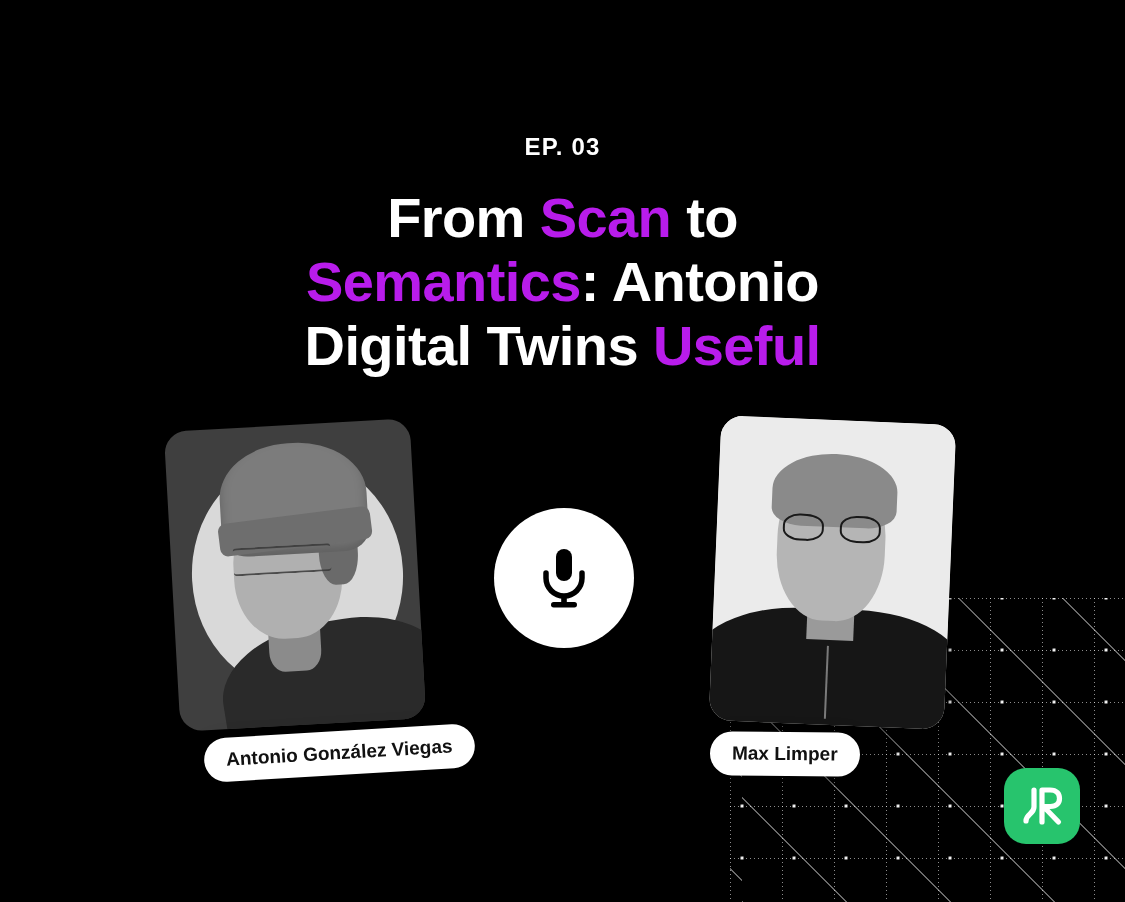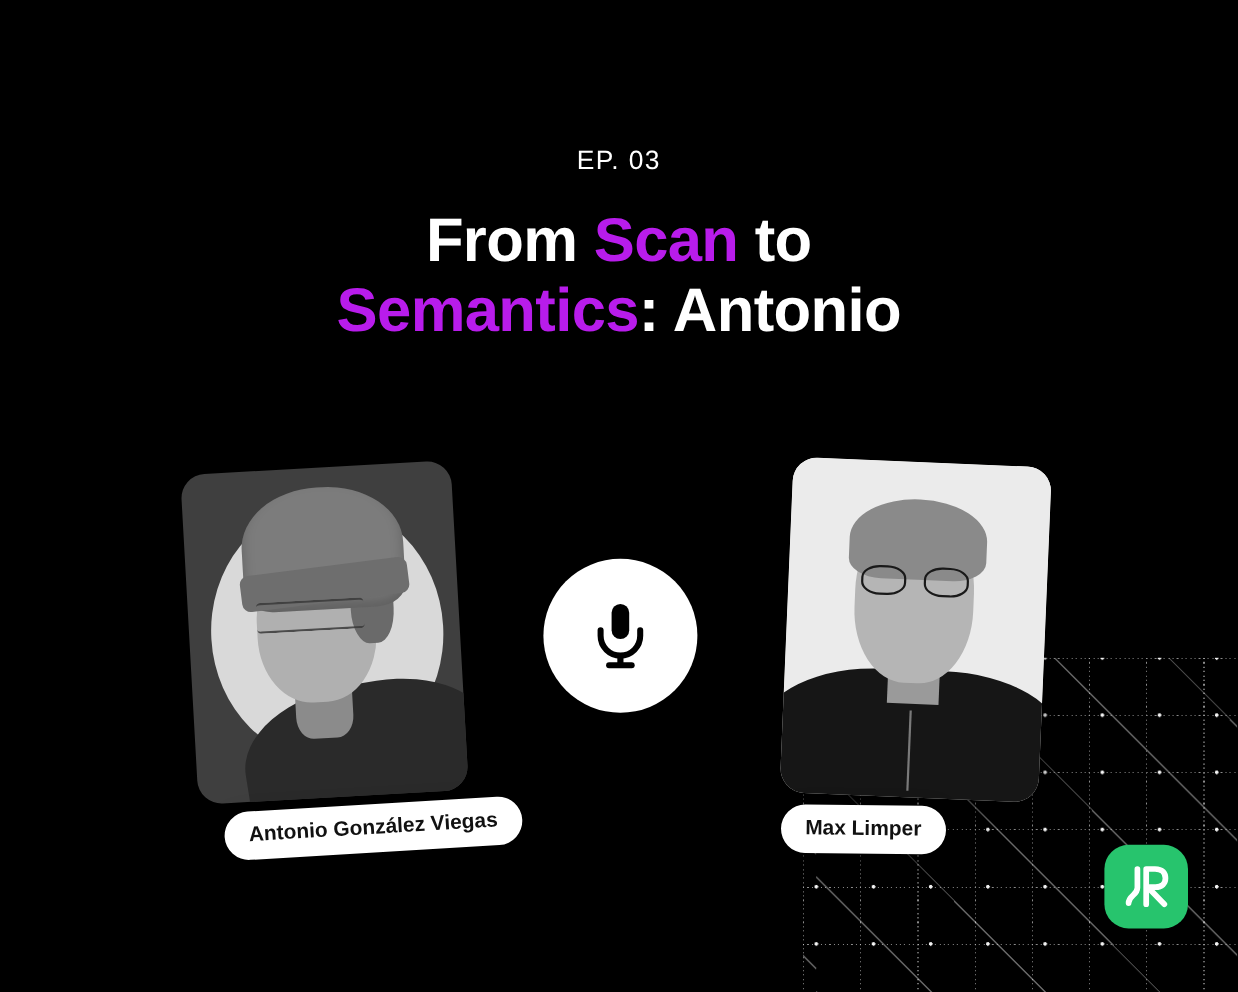"EP. 03" .episode-label { font-weight: 400 -> 700 }
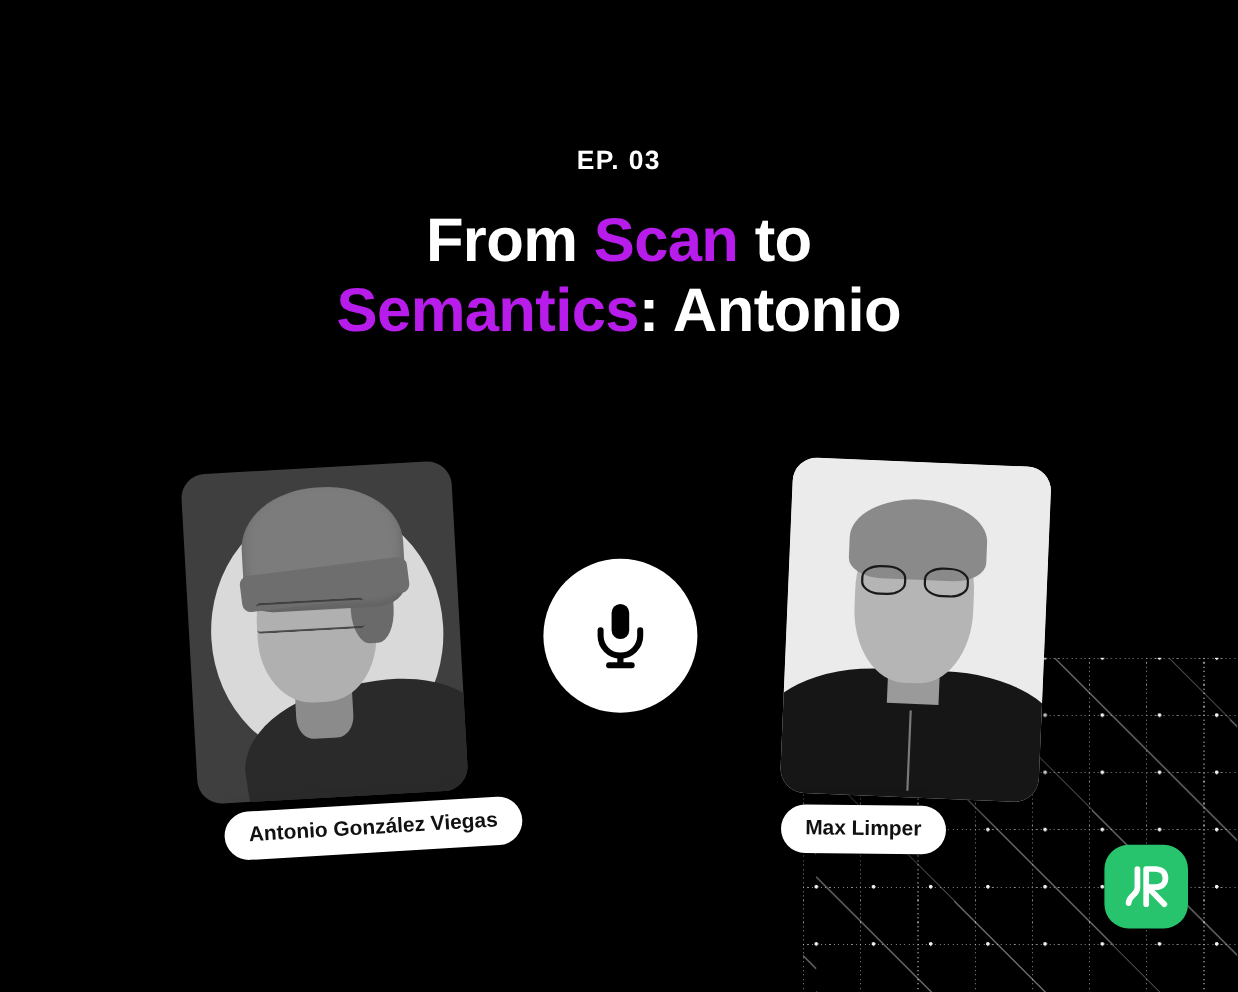"Digital Twins Useful" div { html: none -> <div> <span>Digital Twins </span><span>Useful</span> </div> }
